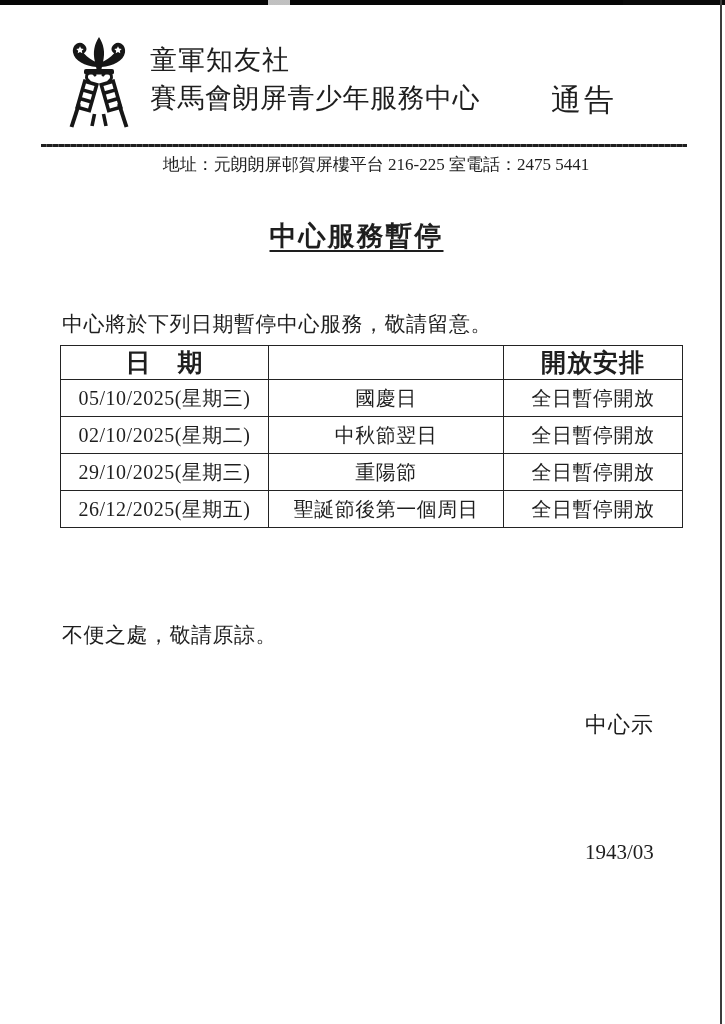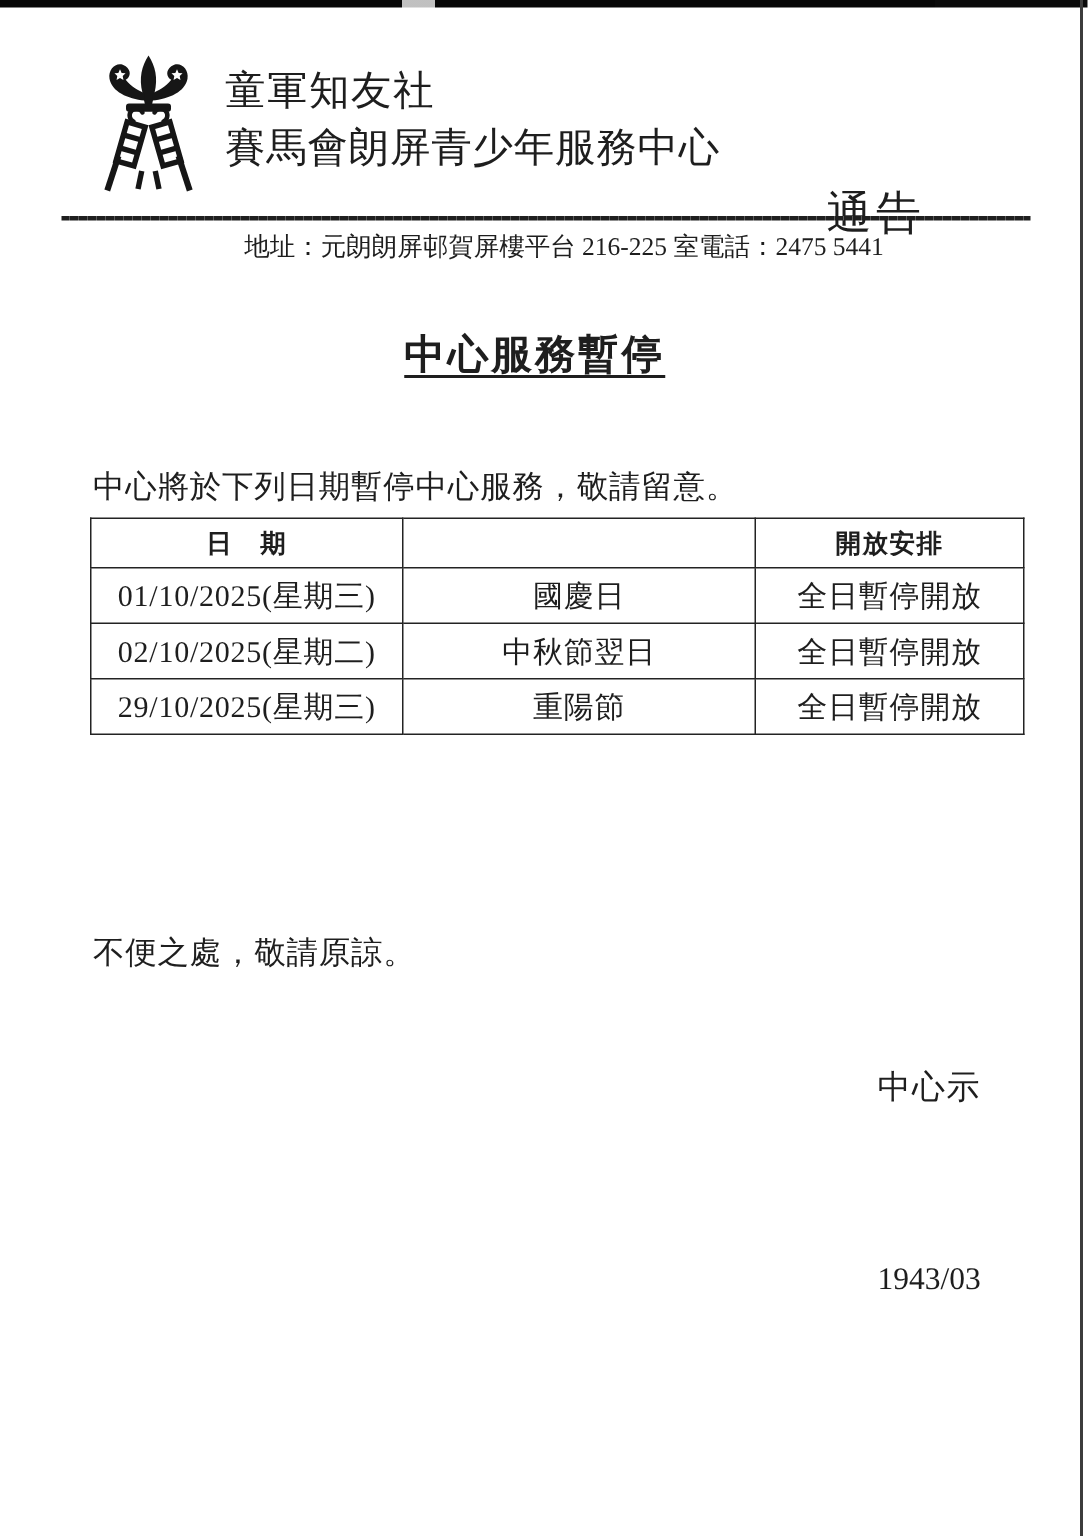"通告" .doc-type { margin-top: 42px -> none }
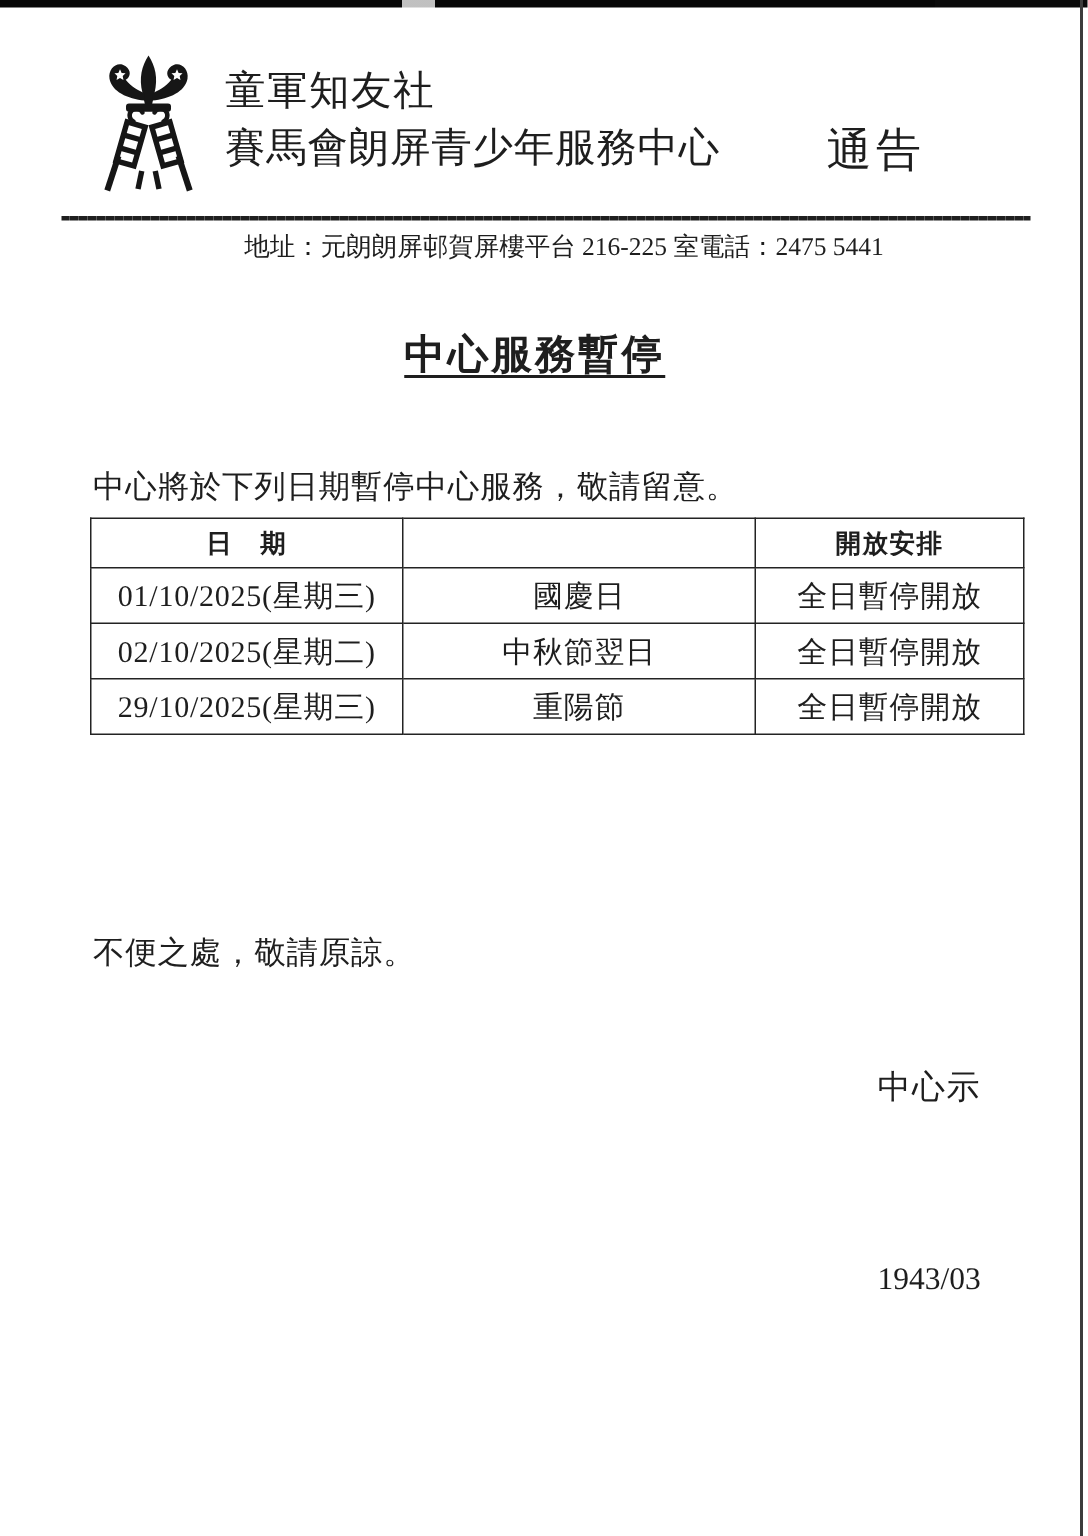"日 期" .suspension-table th { font-size: 17px -> 25px }
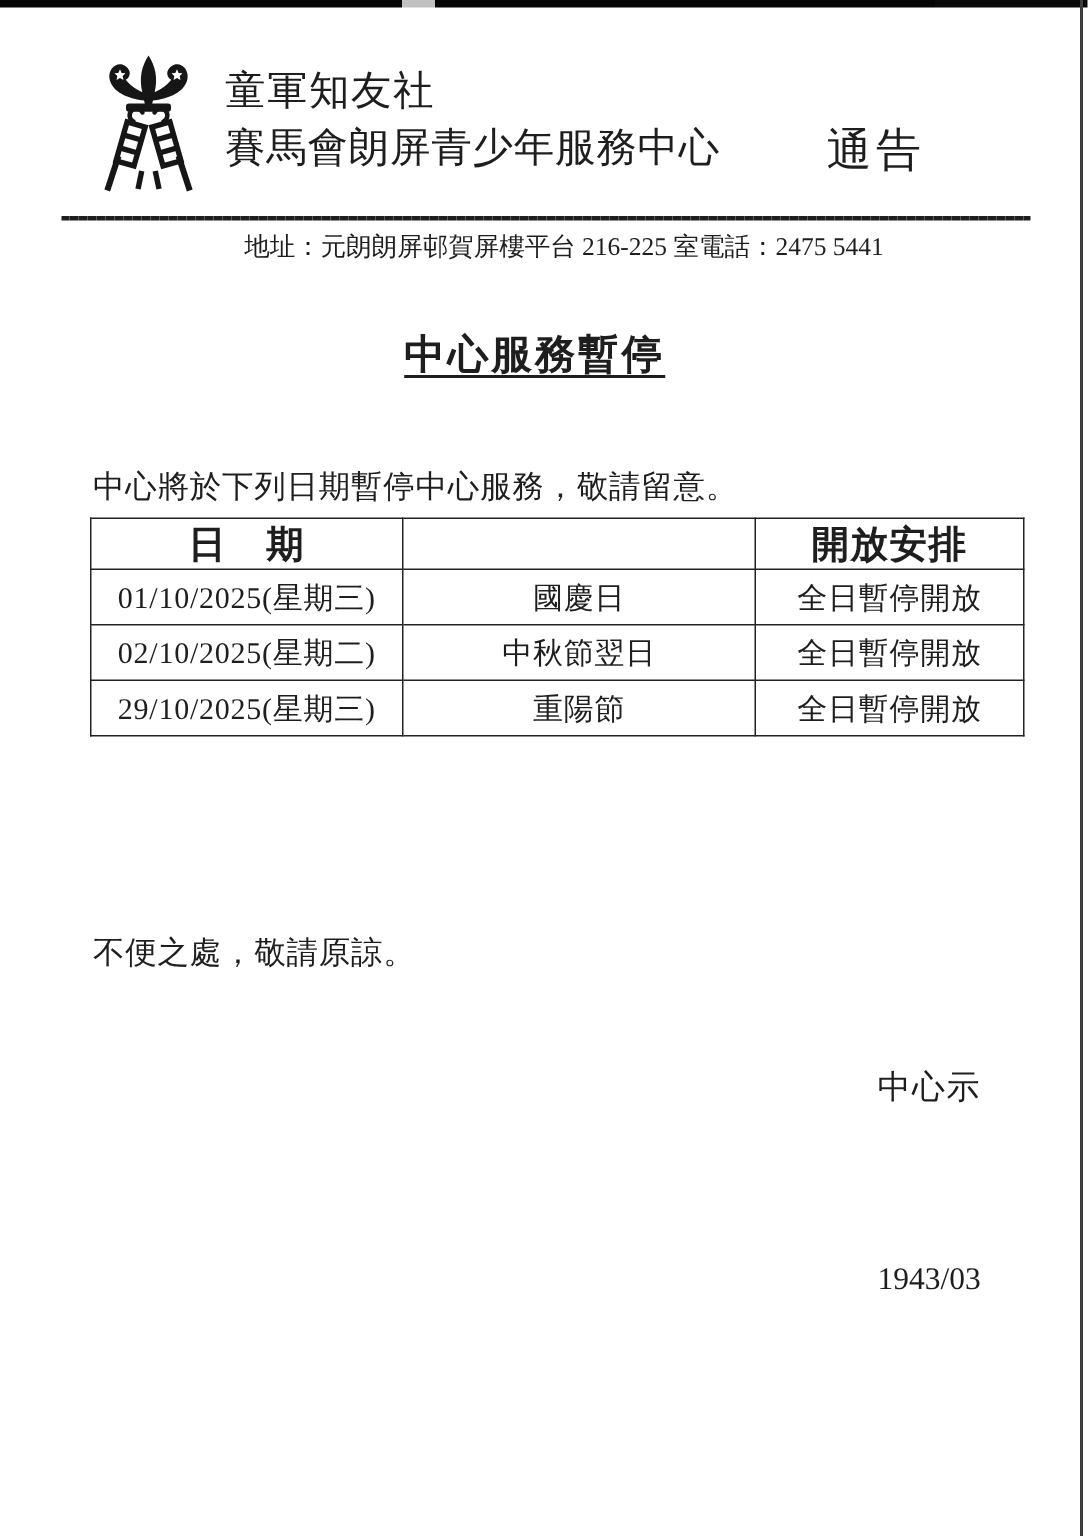"01/10/2025(星期三)" td { text: 01/10/2025 -> 05/10/2025 }
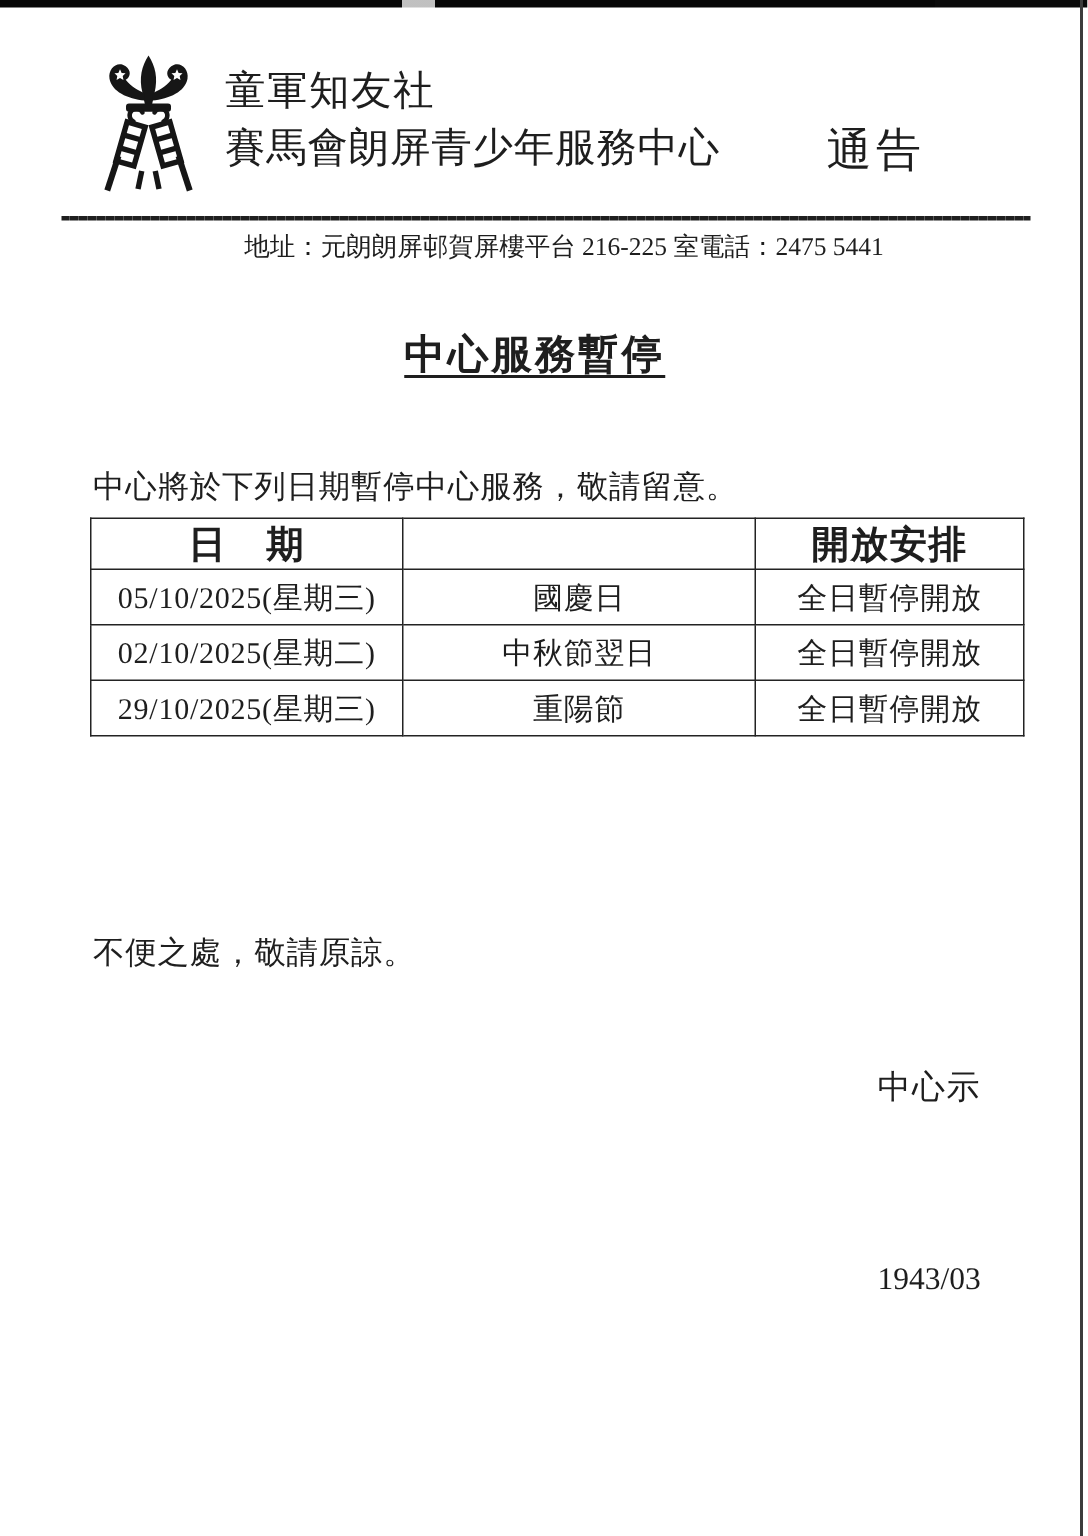"26/12/2025(星期五)" tr { html: none -> <tr> <td>26/12/2025(星期五)</td> <td>聖誕節後第一個周日</td> <td>全日暫停開放</td> </tr> }
